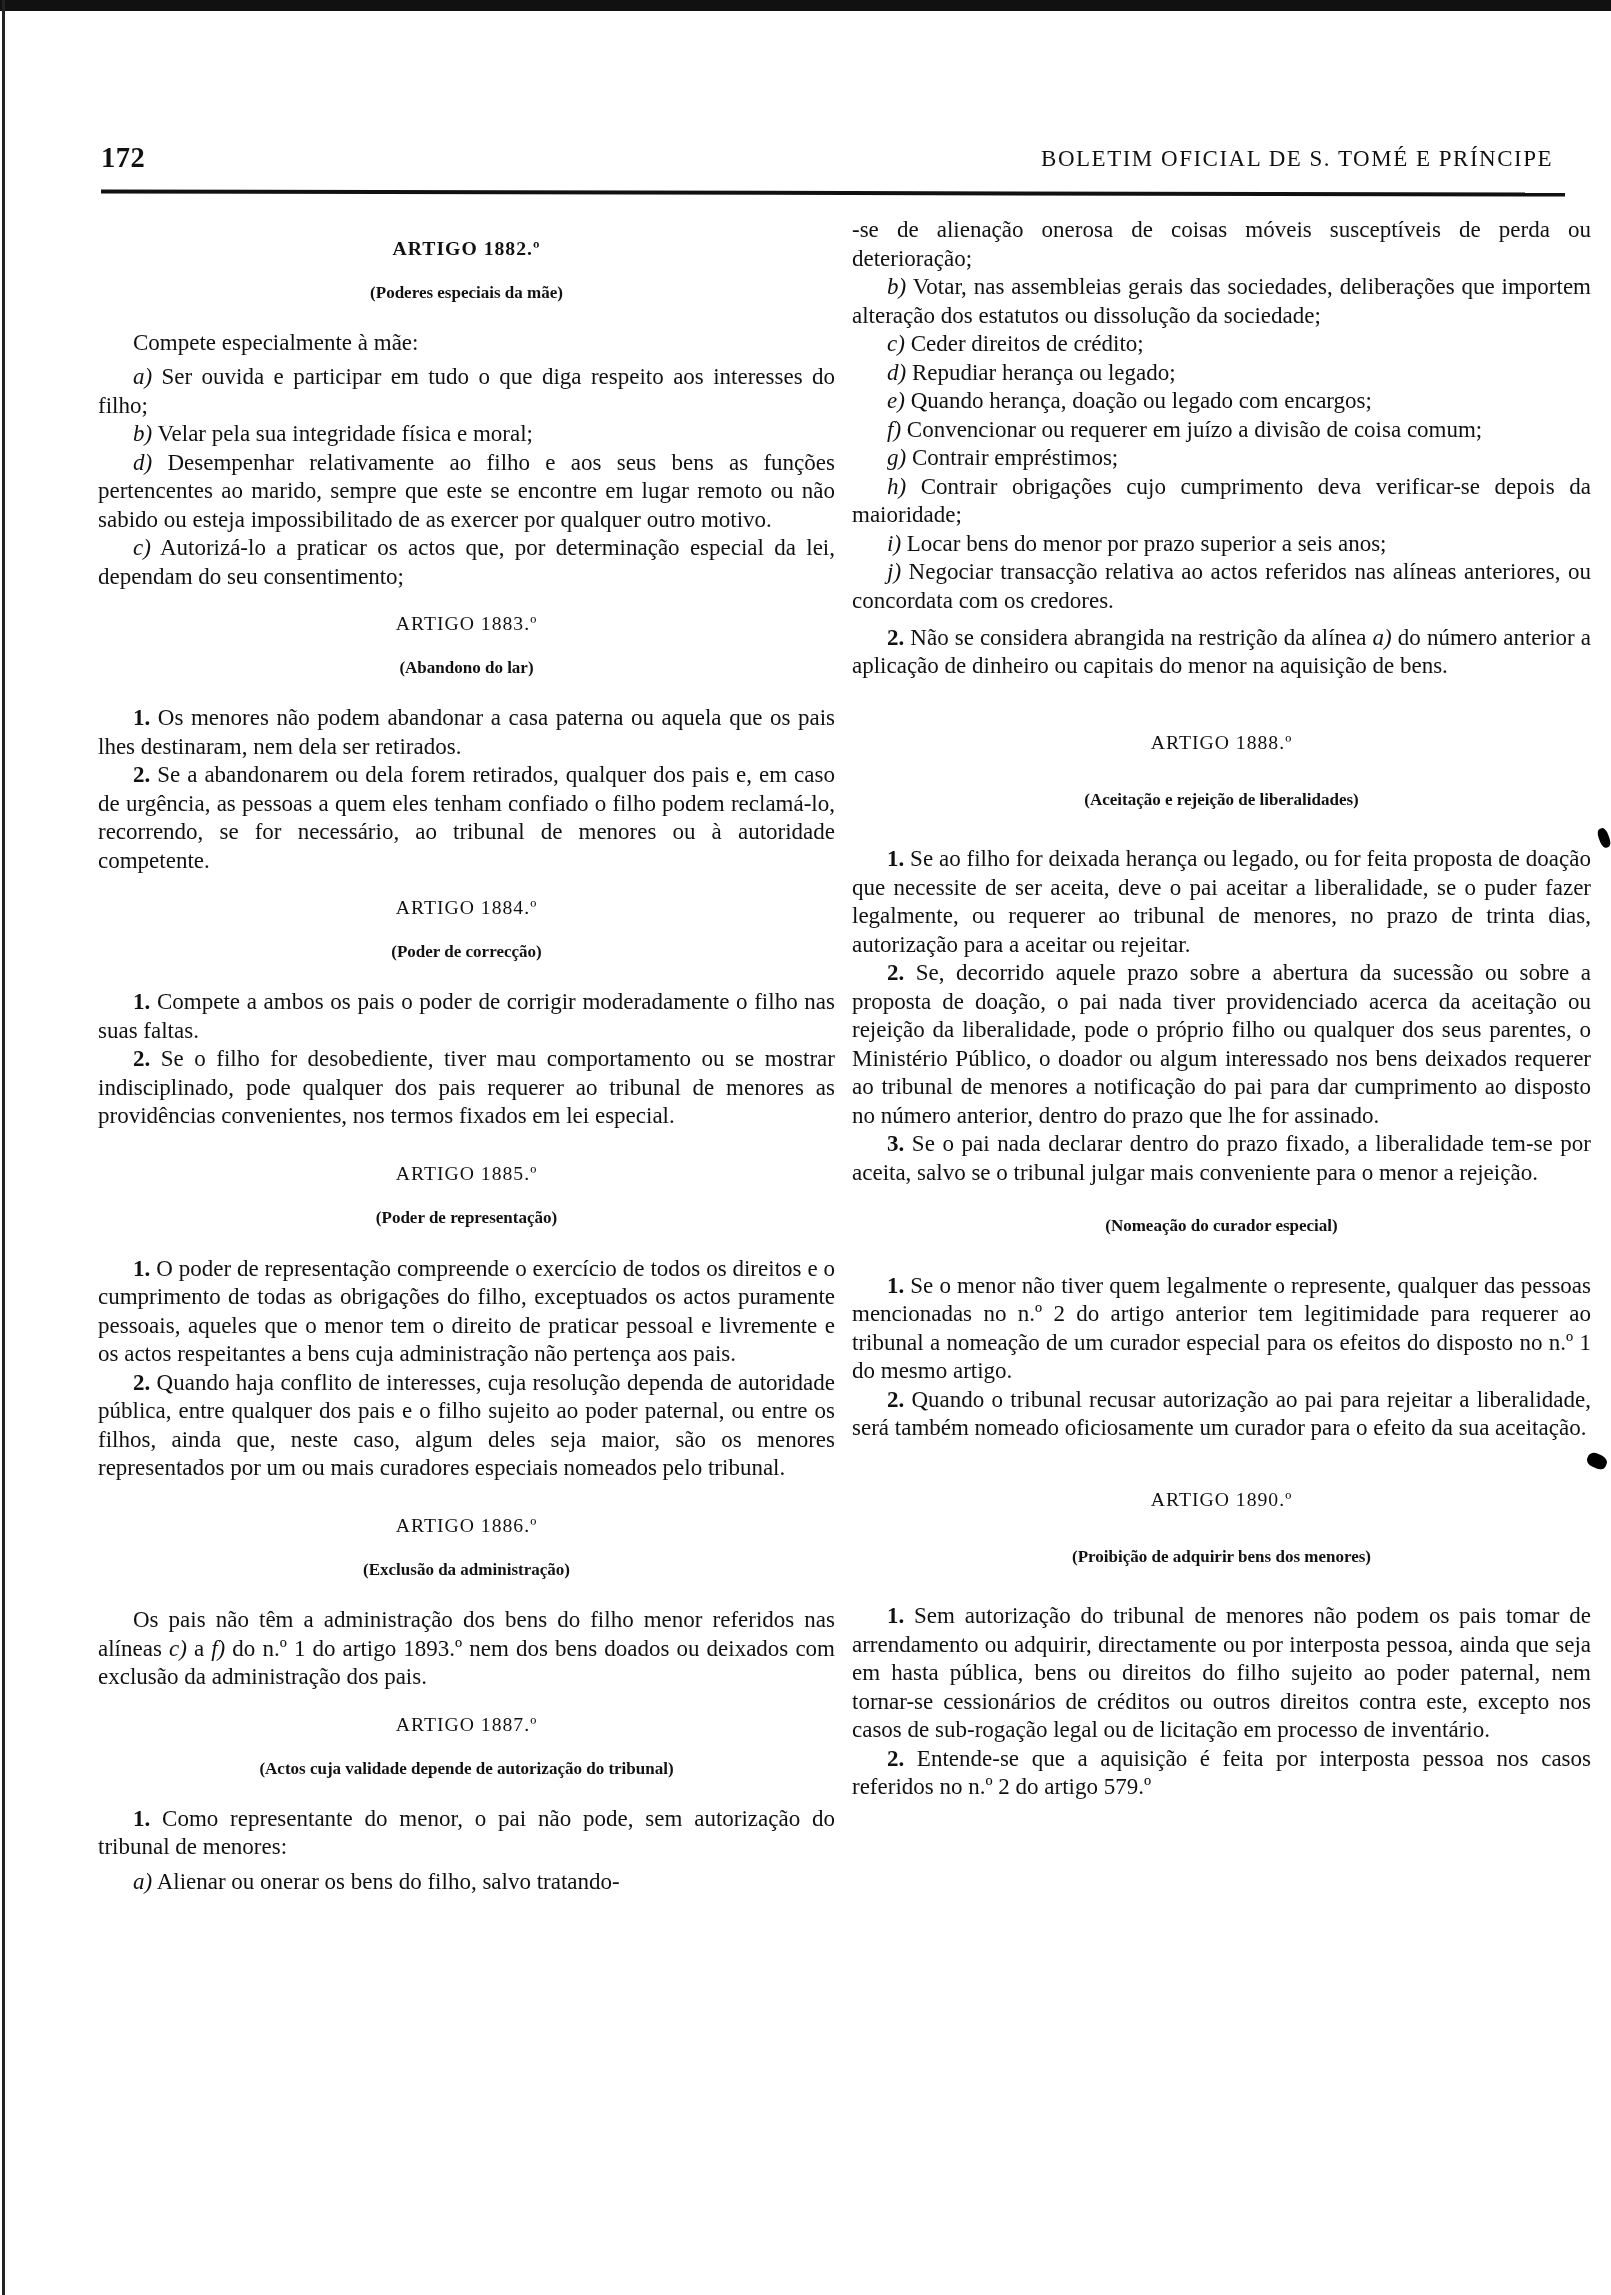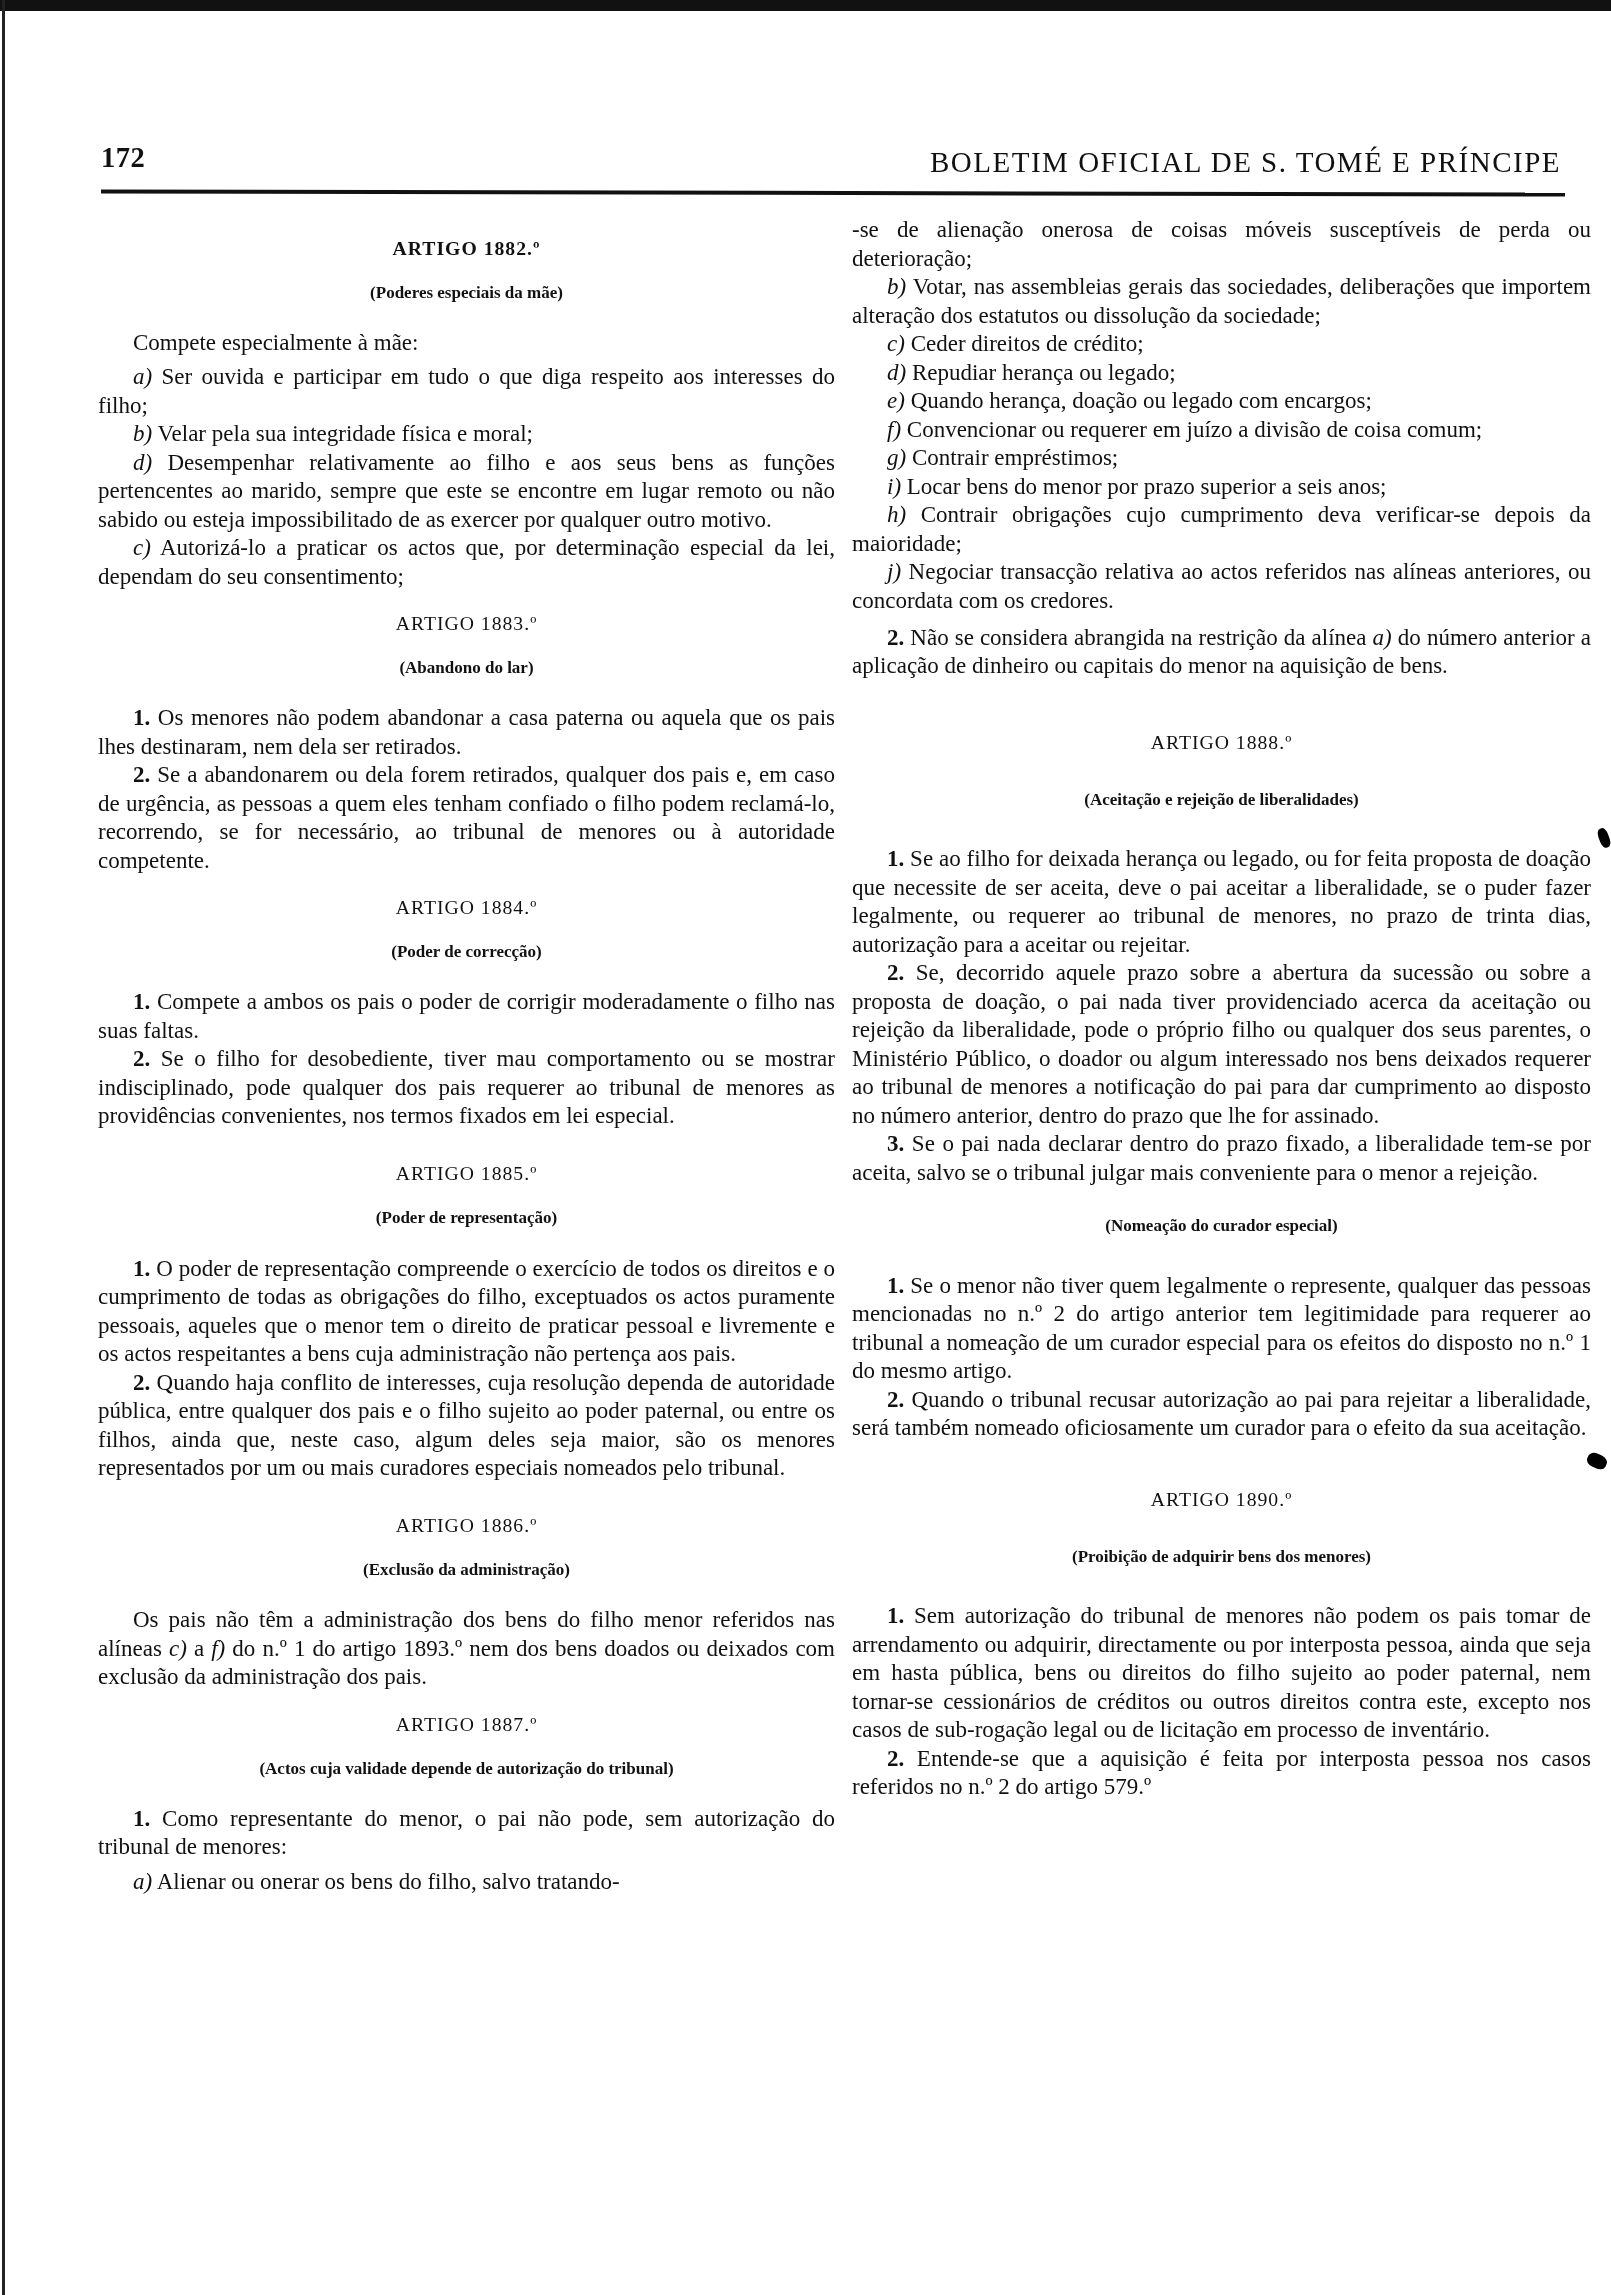"BOLETIM OFICIAL DE S. TOMÉ" .journal-title { font-size: 29px -> 23px; right: 4px -> 12px }
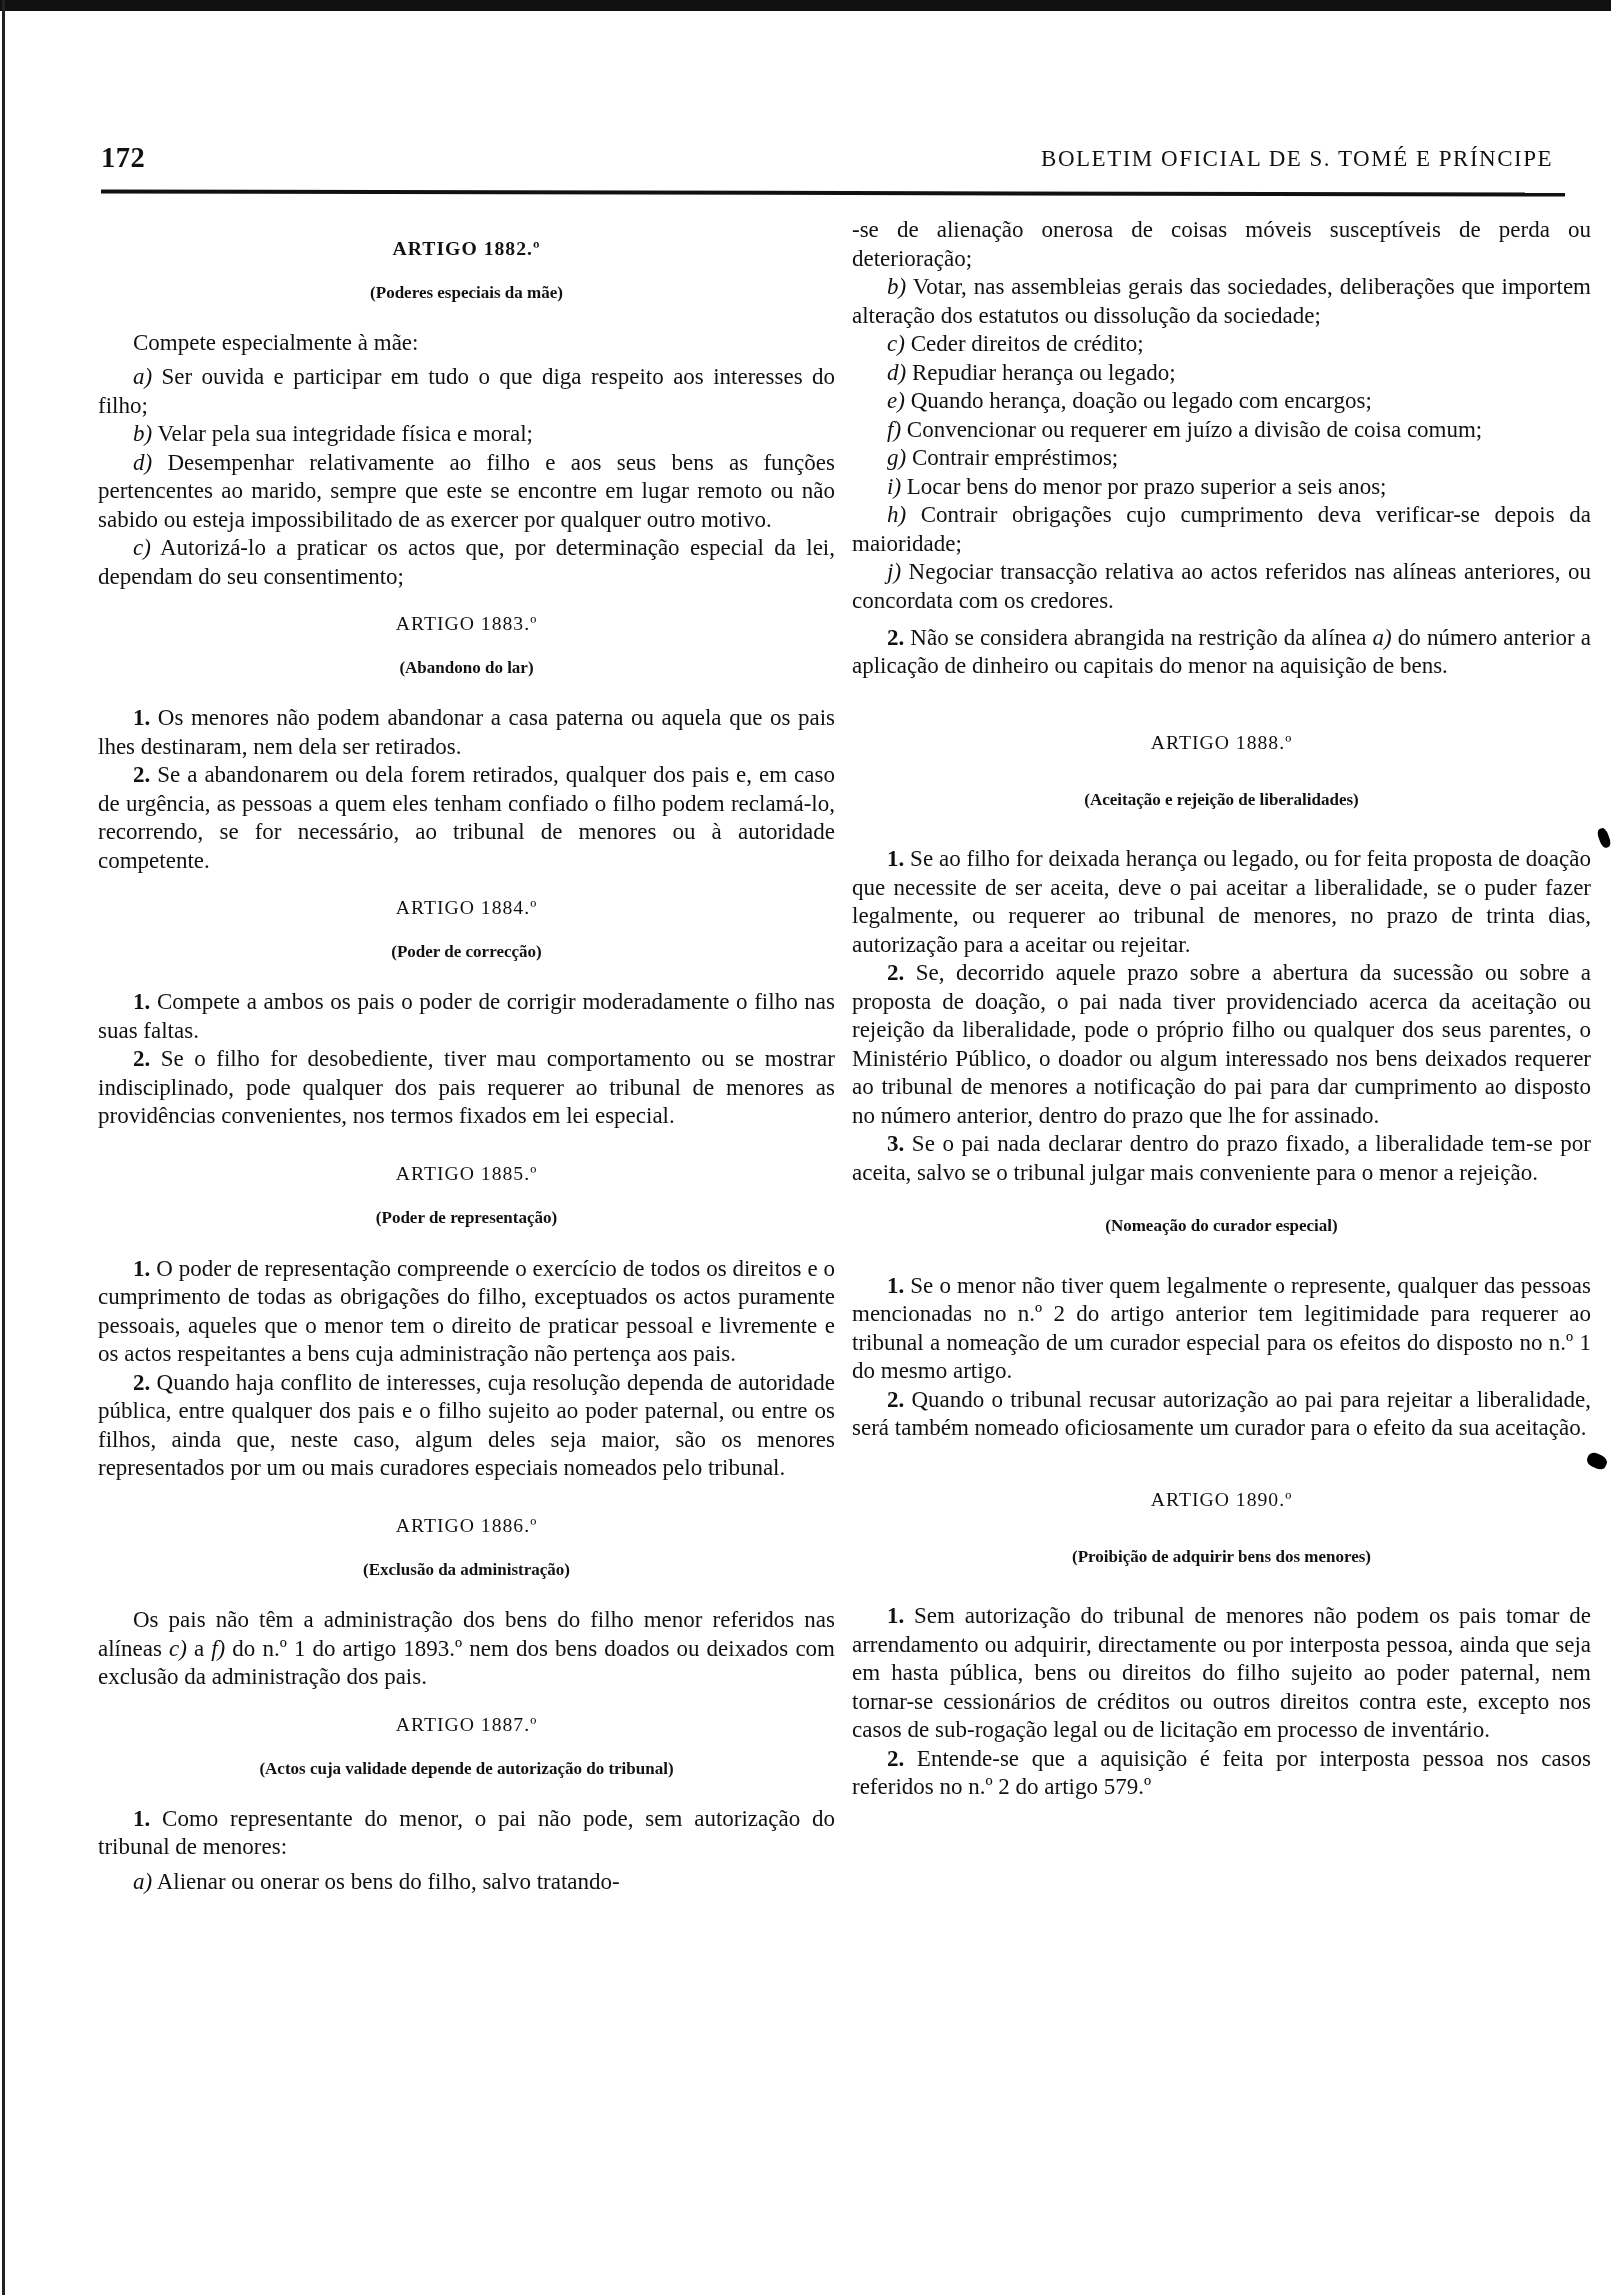"i) Locar bens do menor" p.para { order: before "h) Contrair obrigações cujo cumprimento" -> after "h) Contrair obrigações cujo cumprimento" }
